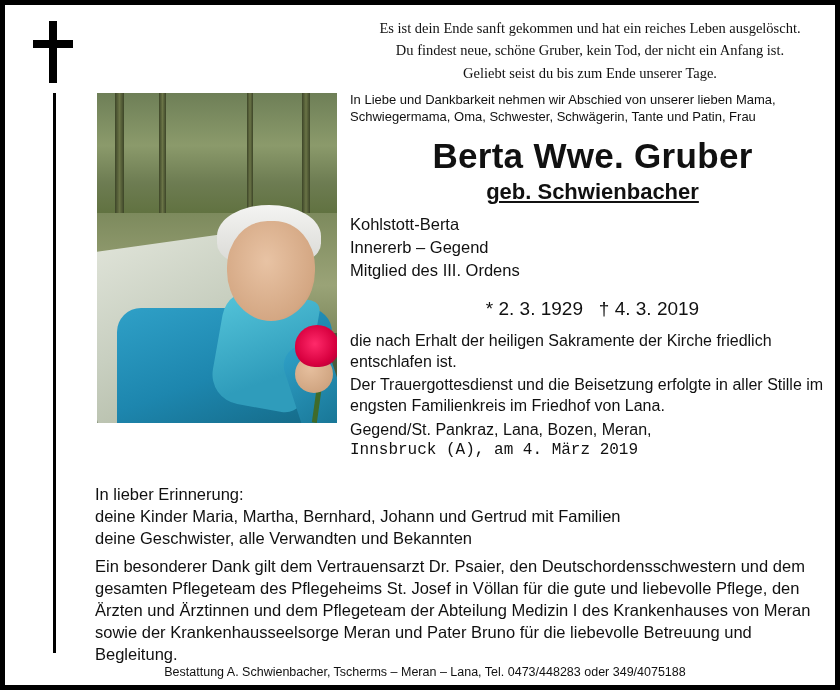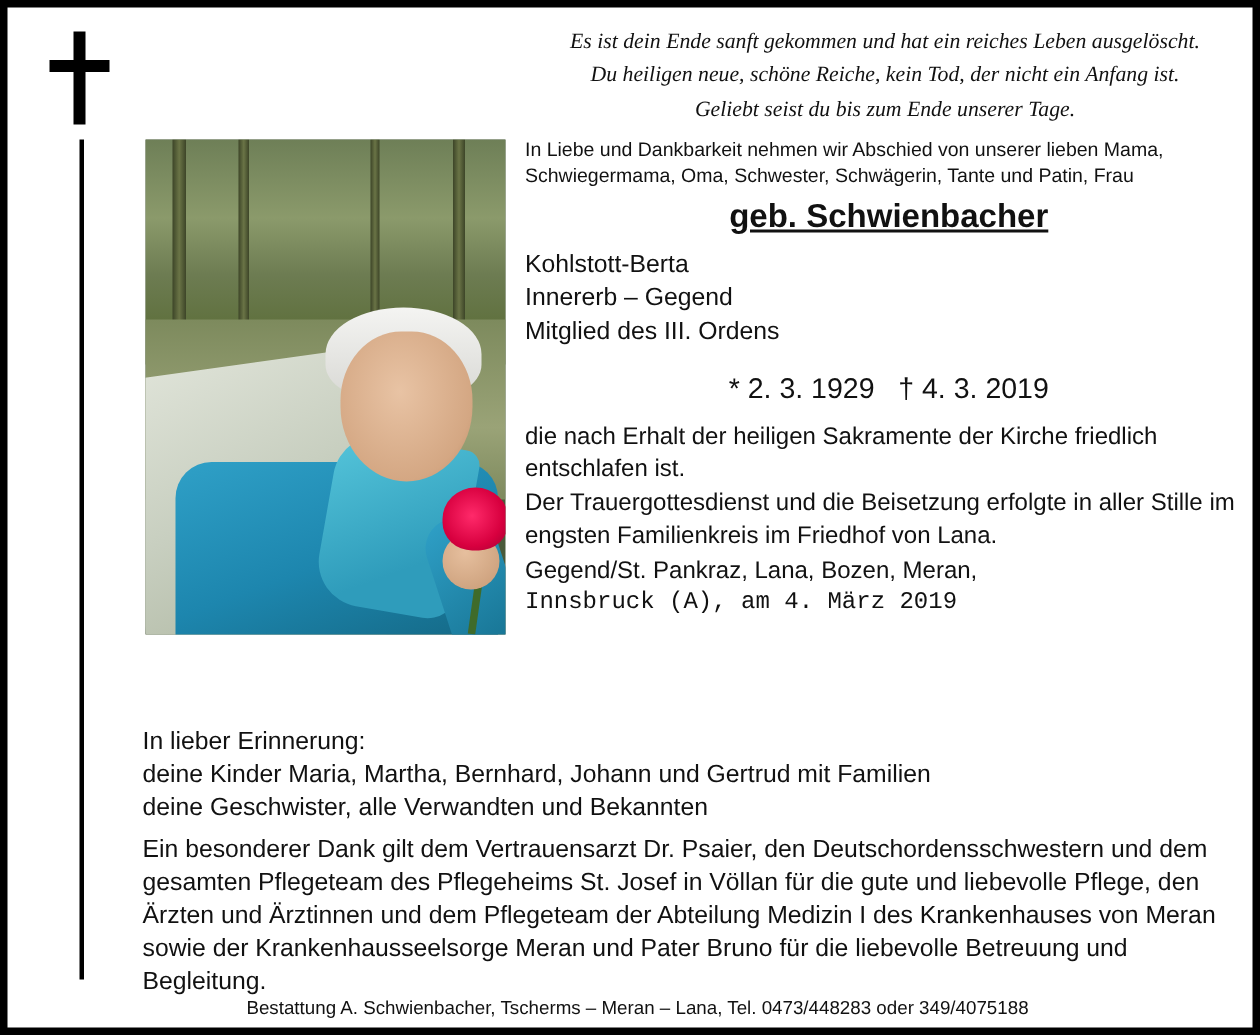"Es ist dein Ende sanft" .verse { font-style: italic -> none }
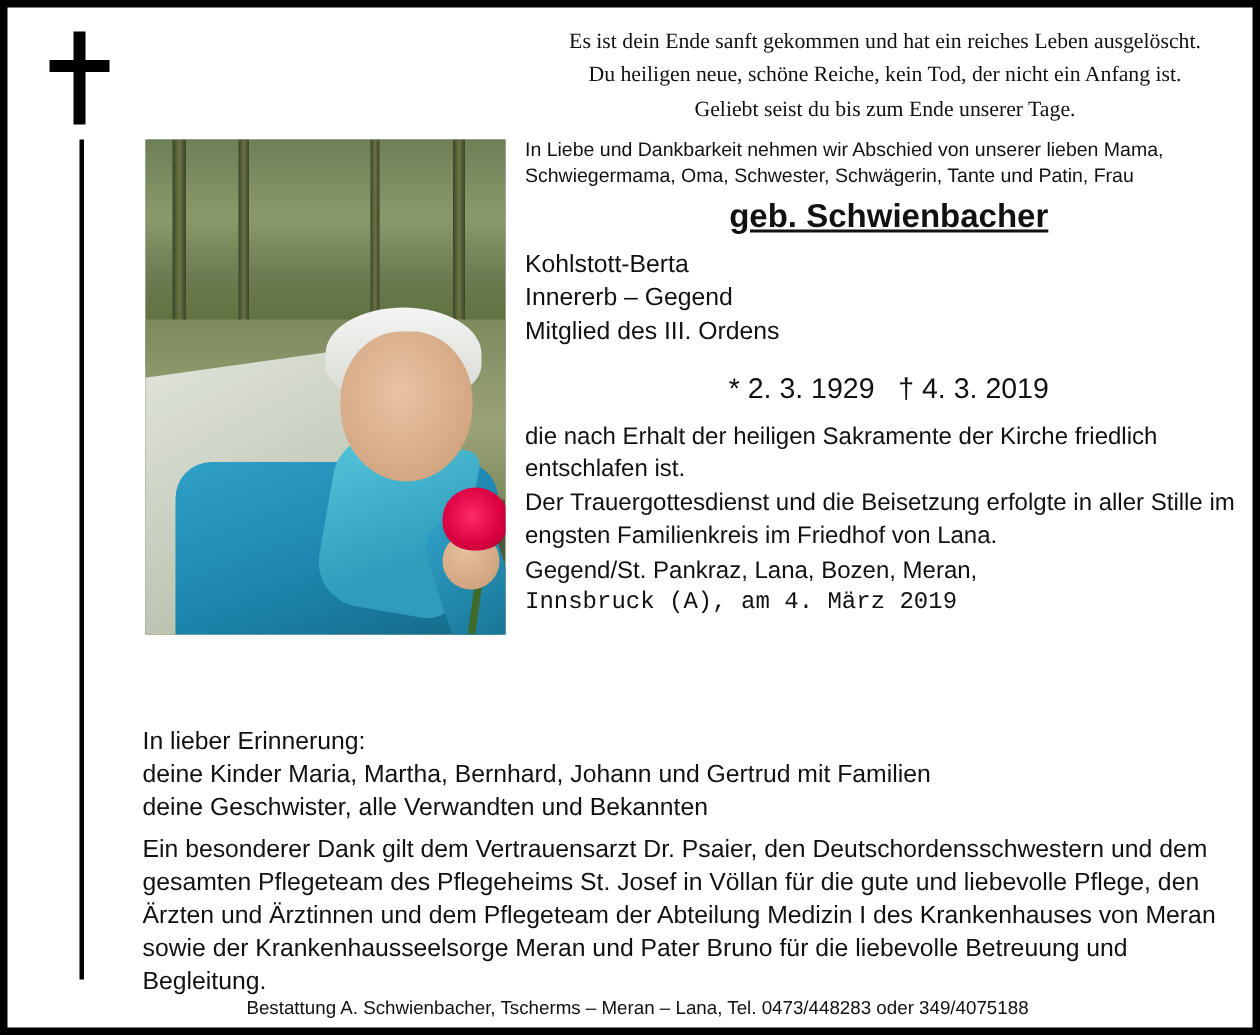"Du heiligen neue, schöne Reiche," div { text: heiligen neue, schöne Reiche -> findest neue, schöne Gruber }
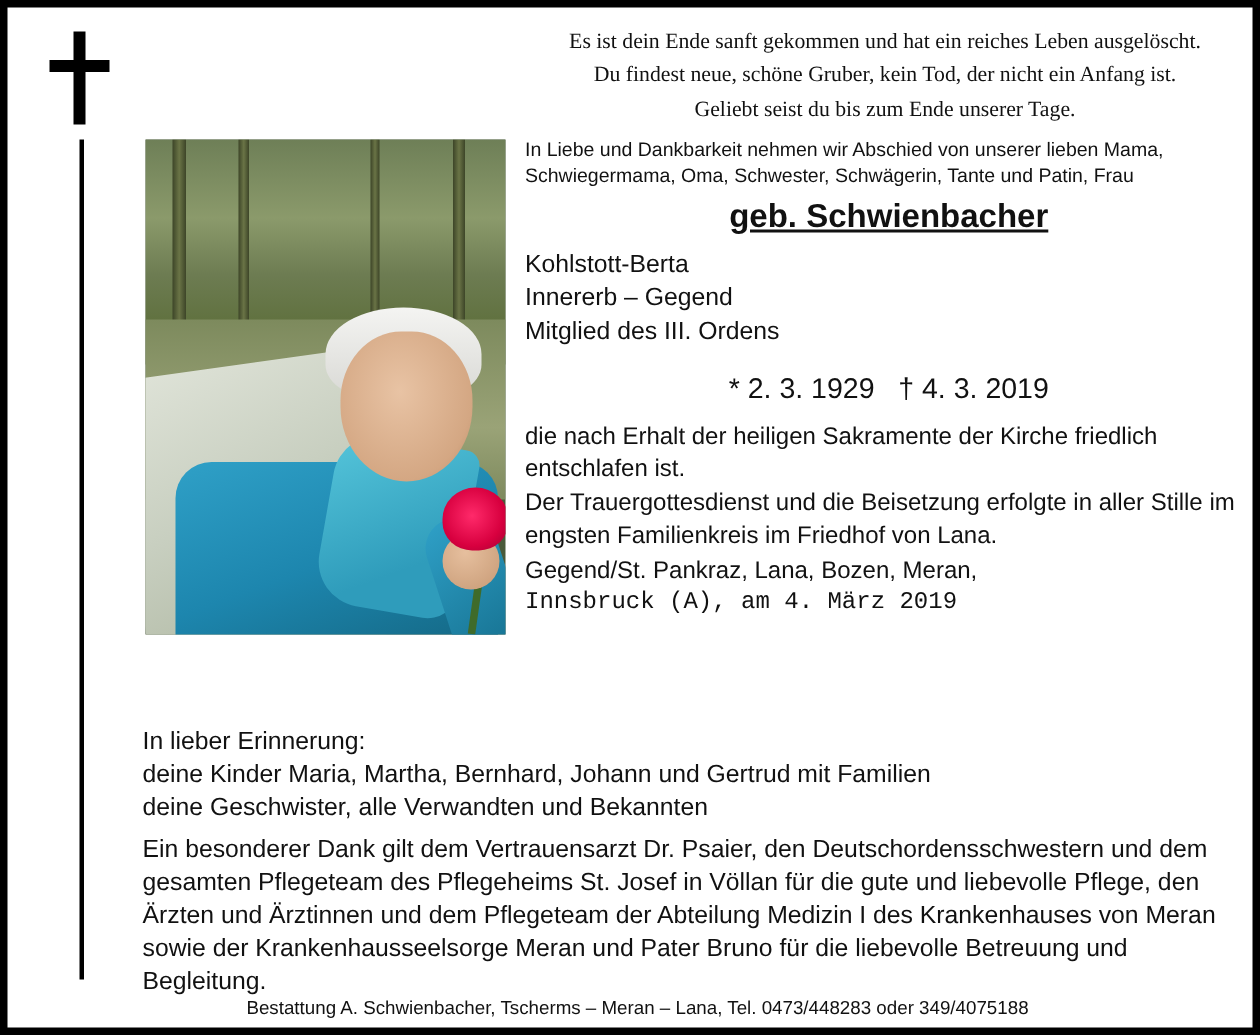"Berta Wwe. Gruber" div.name { html: none -> <div>Berta Wwe. Gruber</div> }
